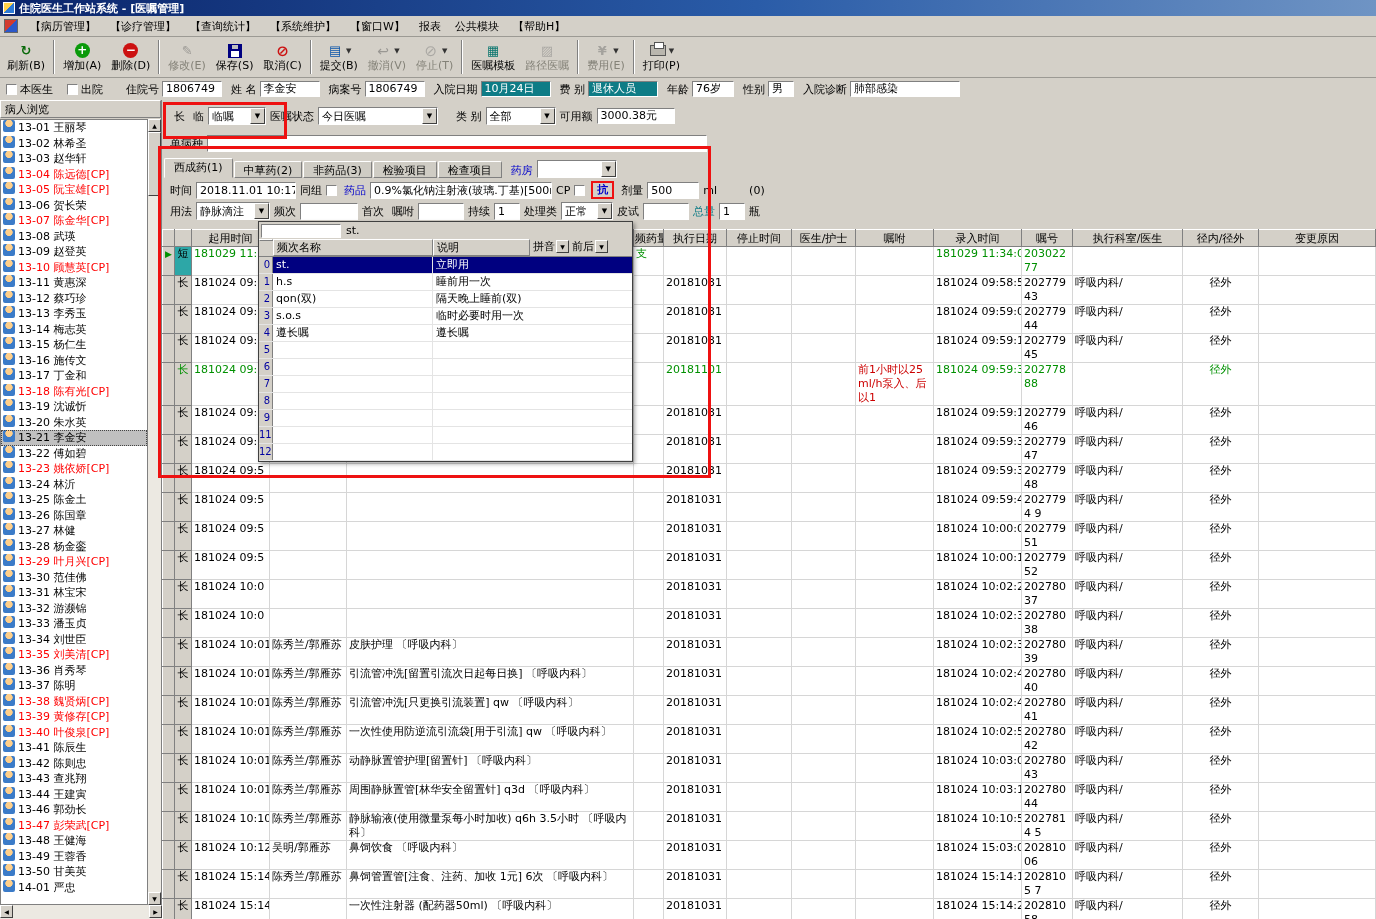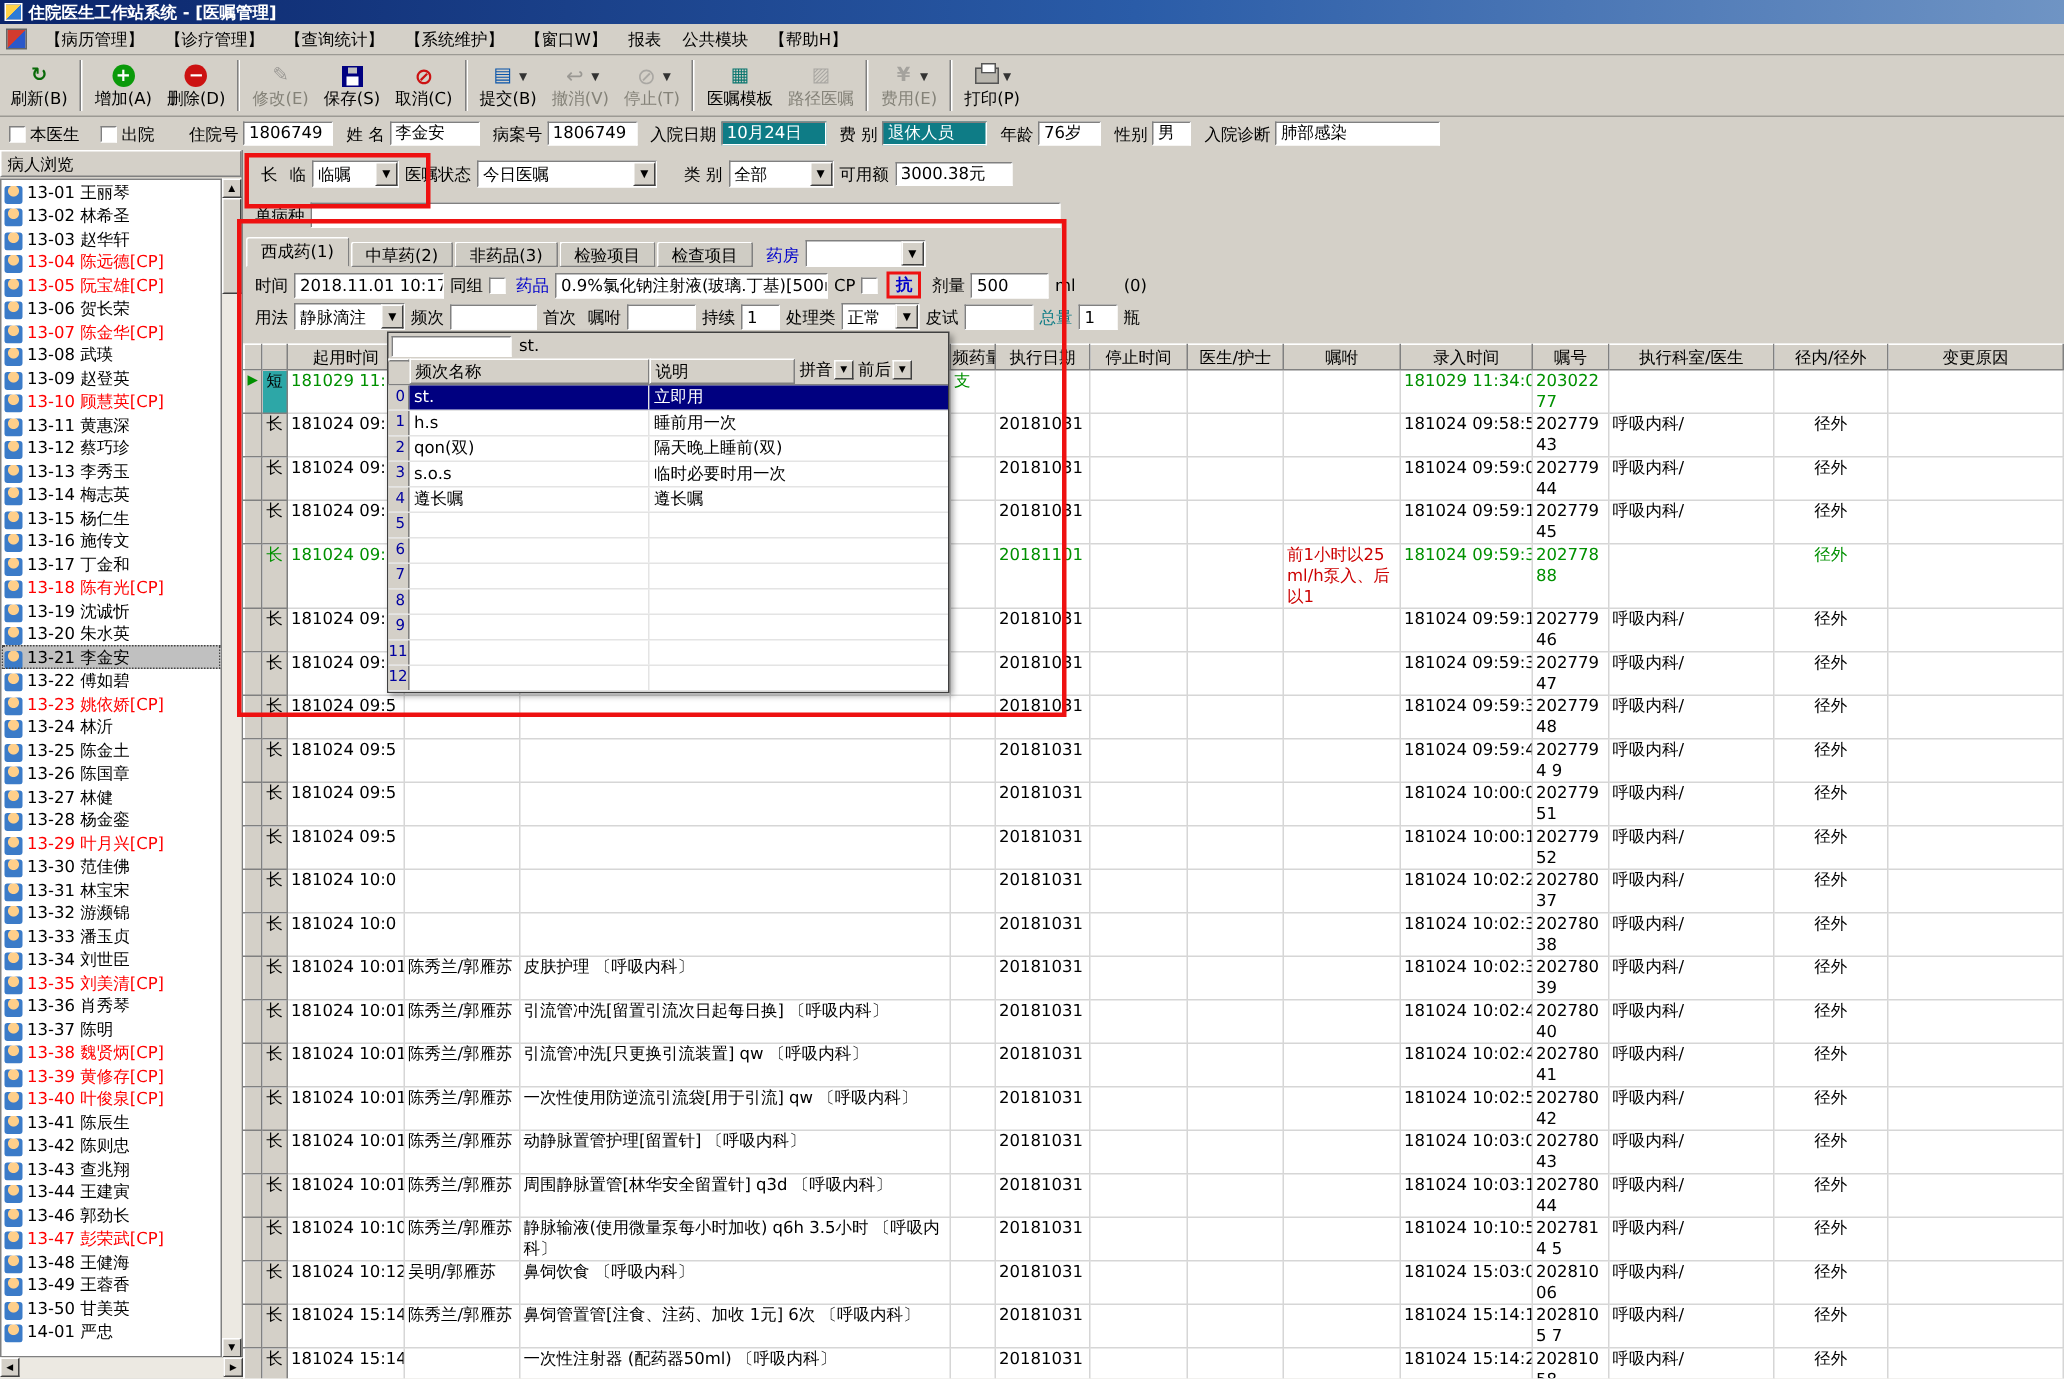"13-01 王丽琴" .pt { align-items: flex-end -> flex-start }
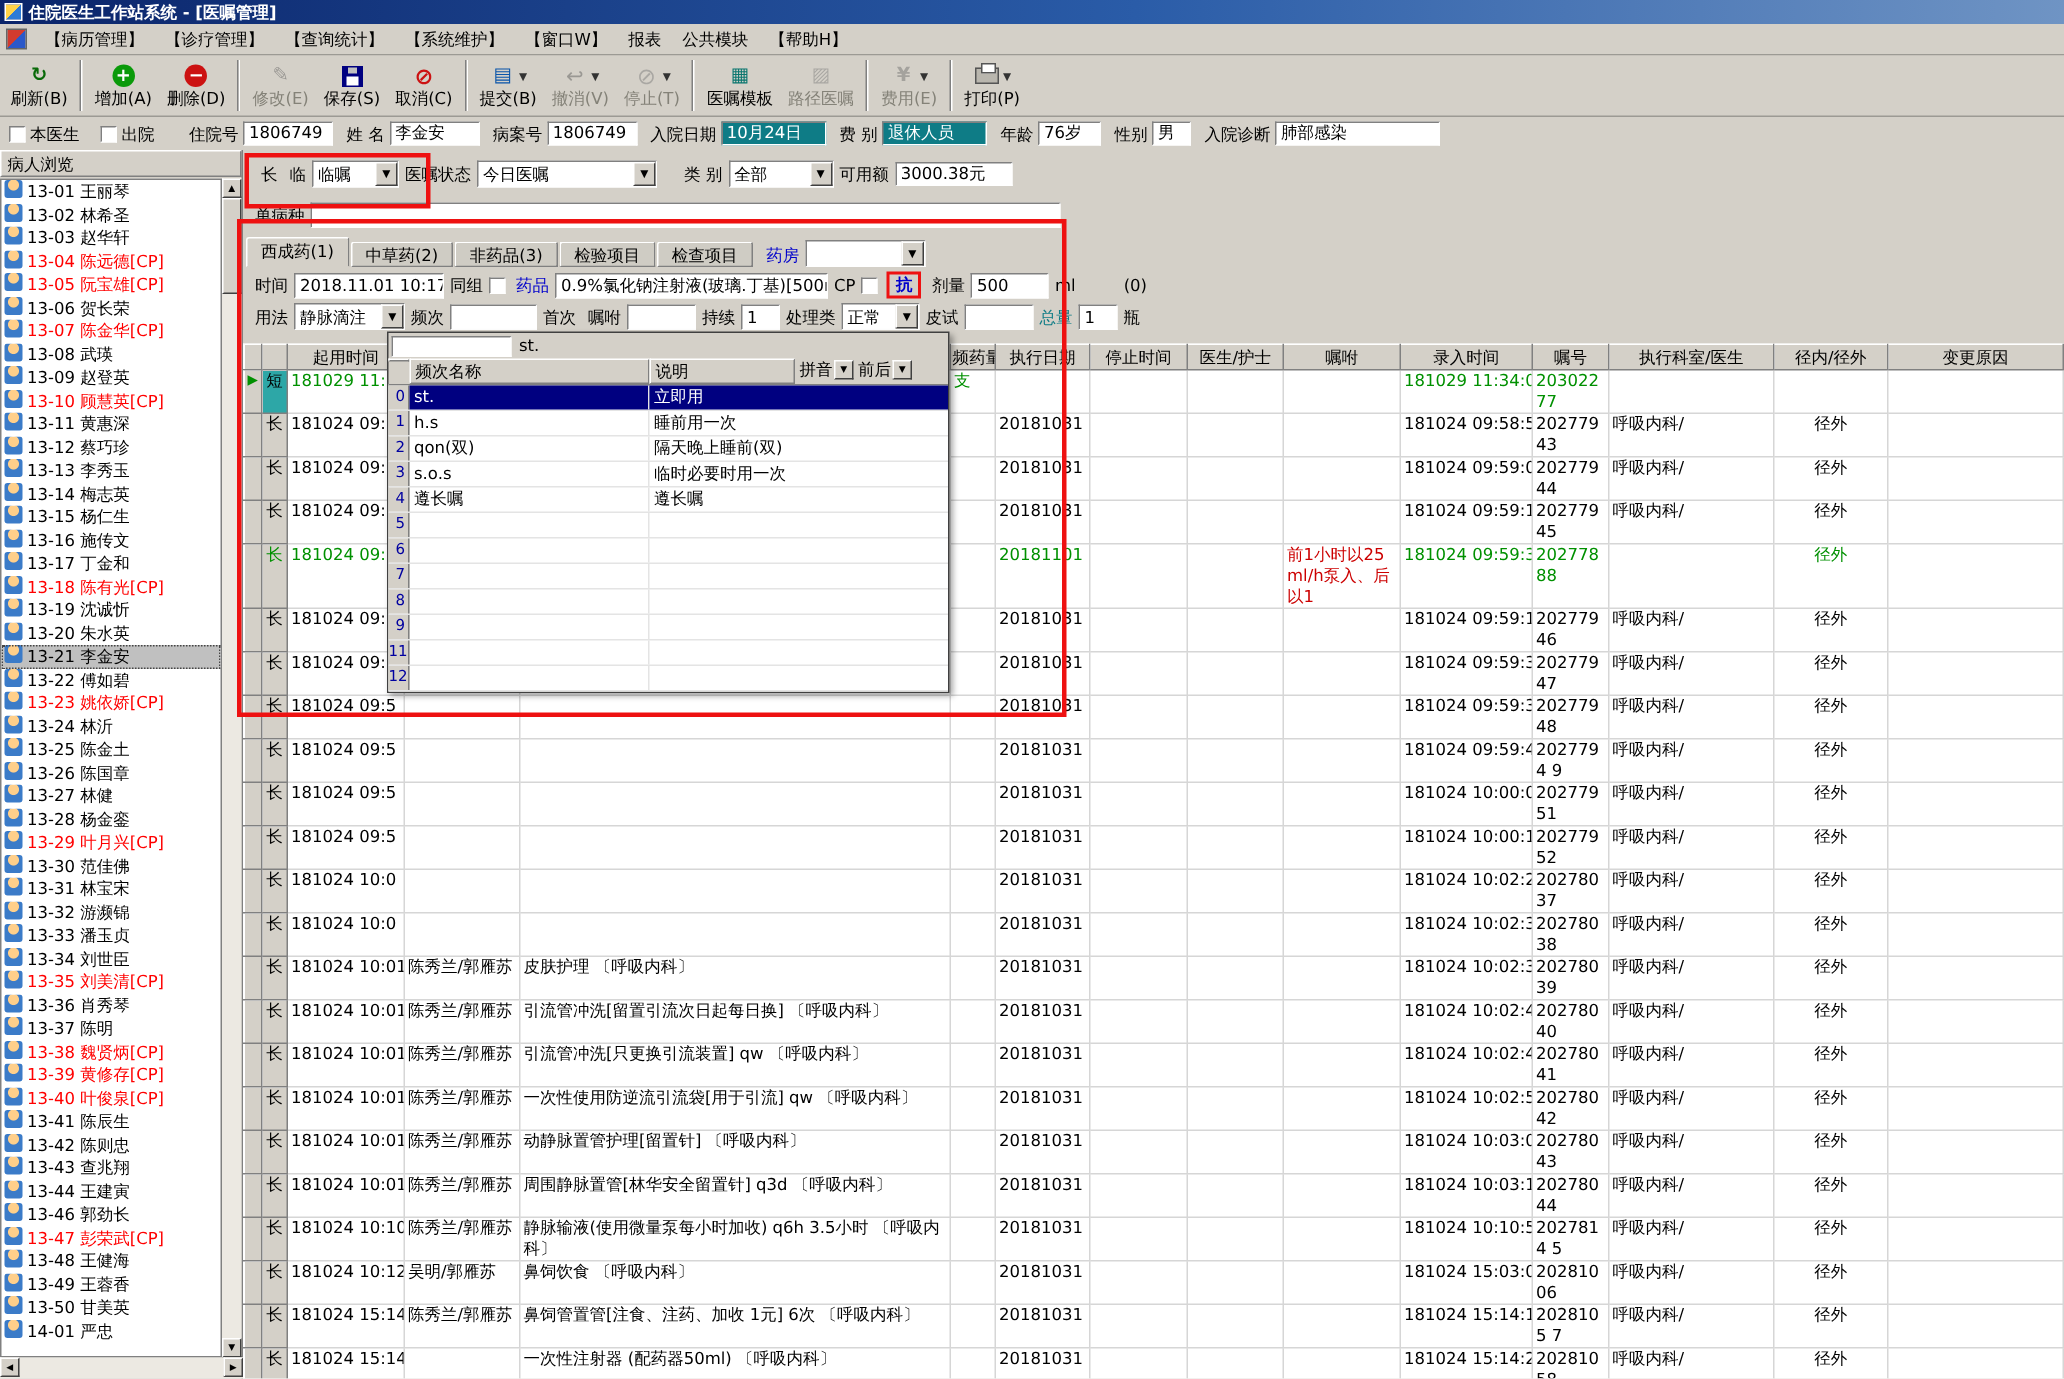"起用时间" .table-wrap { background: #ffffff -> #0c4a6e }
